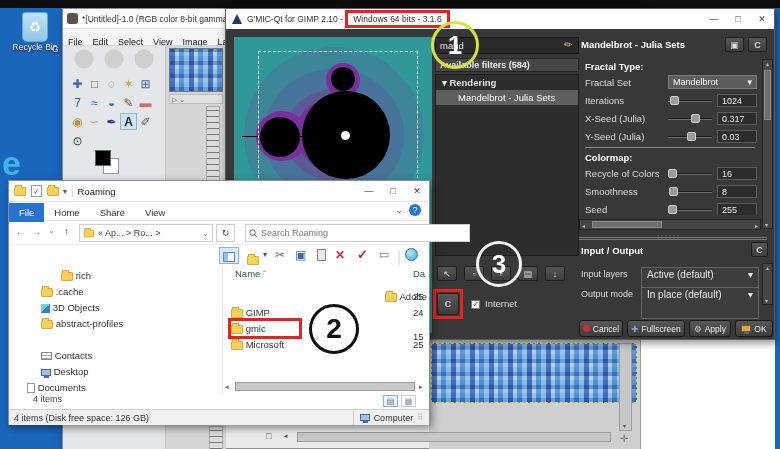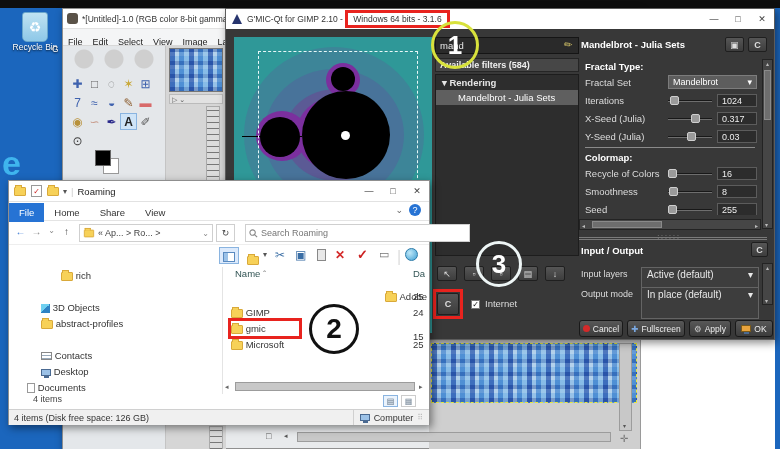".cache" div.trow { html: none -> <div><span></span> .cache</div> }
